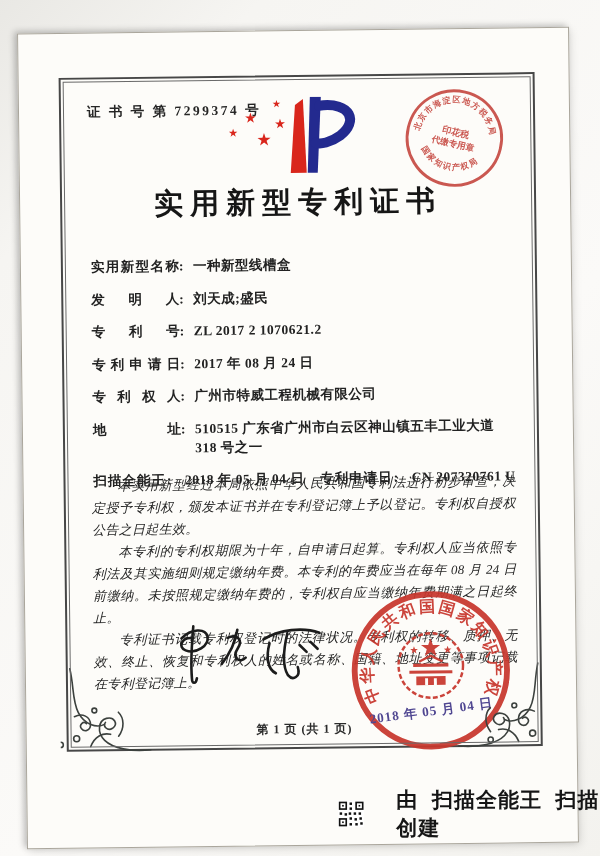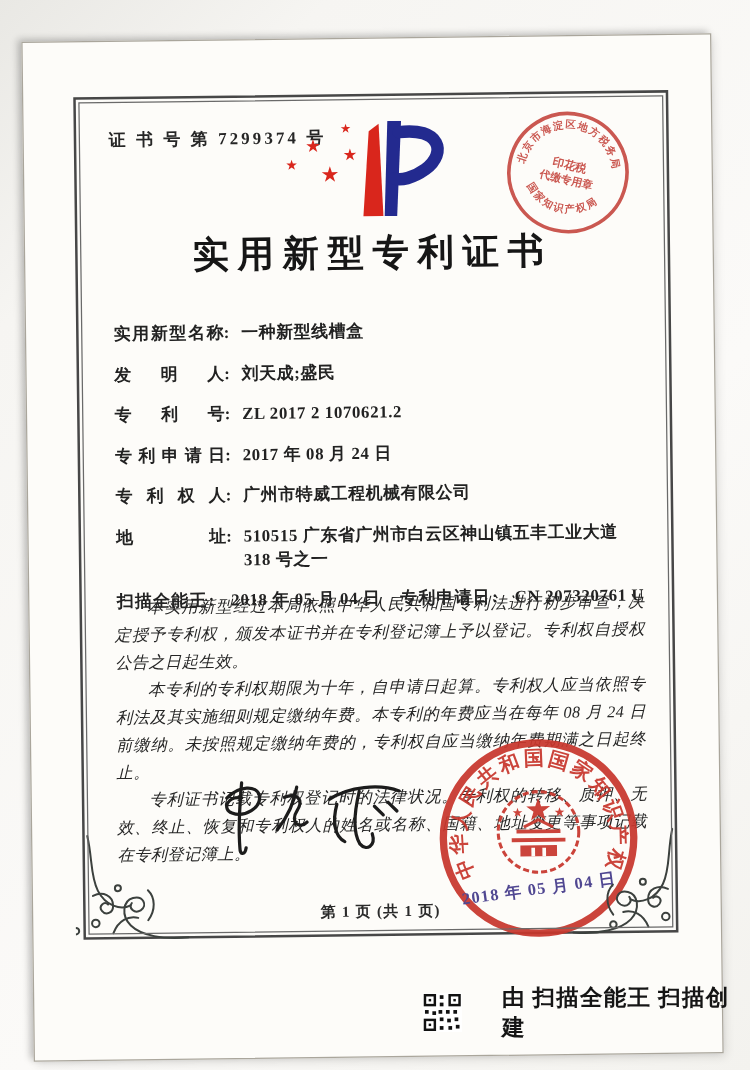"由 扫描全能王 扫描创建" .scan-footer .txt { font-family: Liberation Serif, serif -> Liberation Mono, monospace; font-size: 18px -> 21px }
